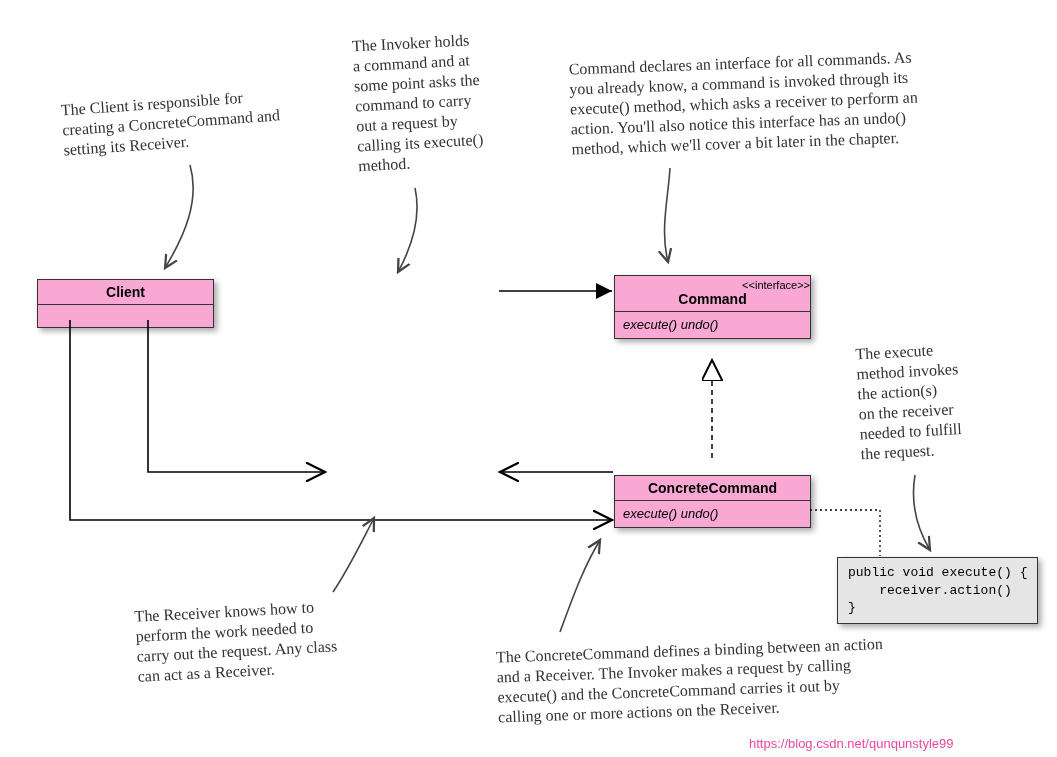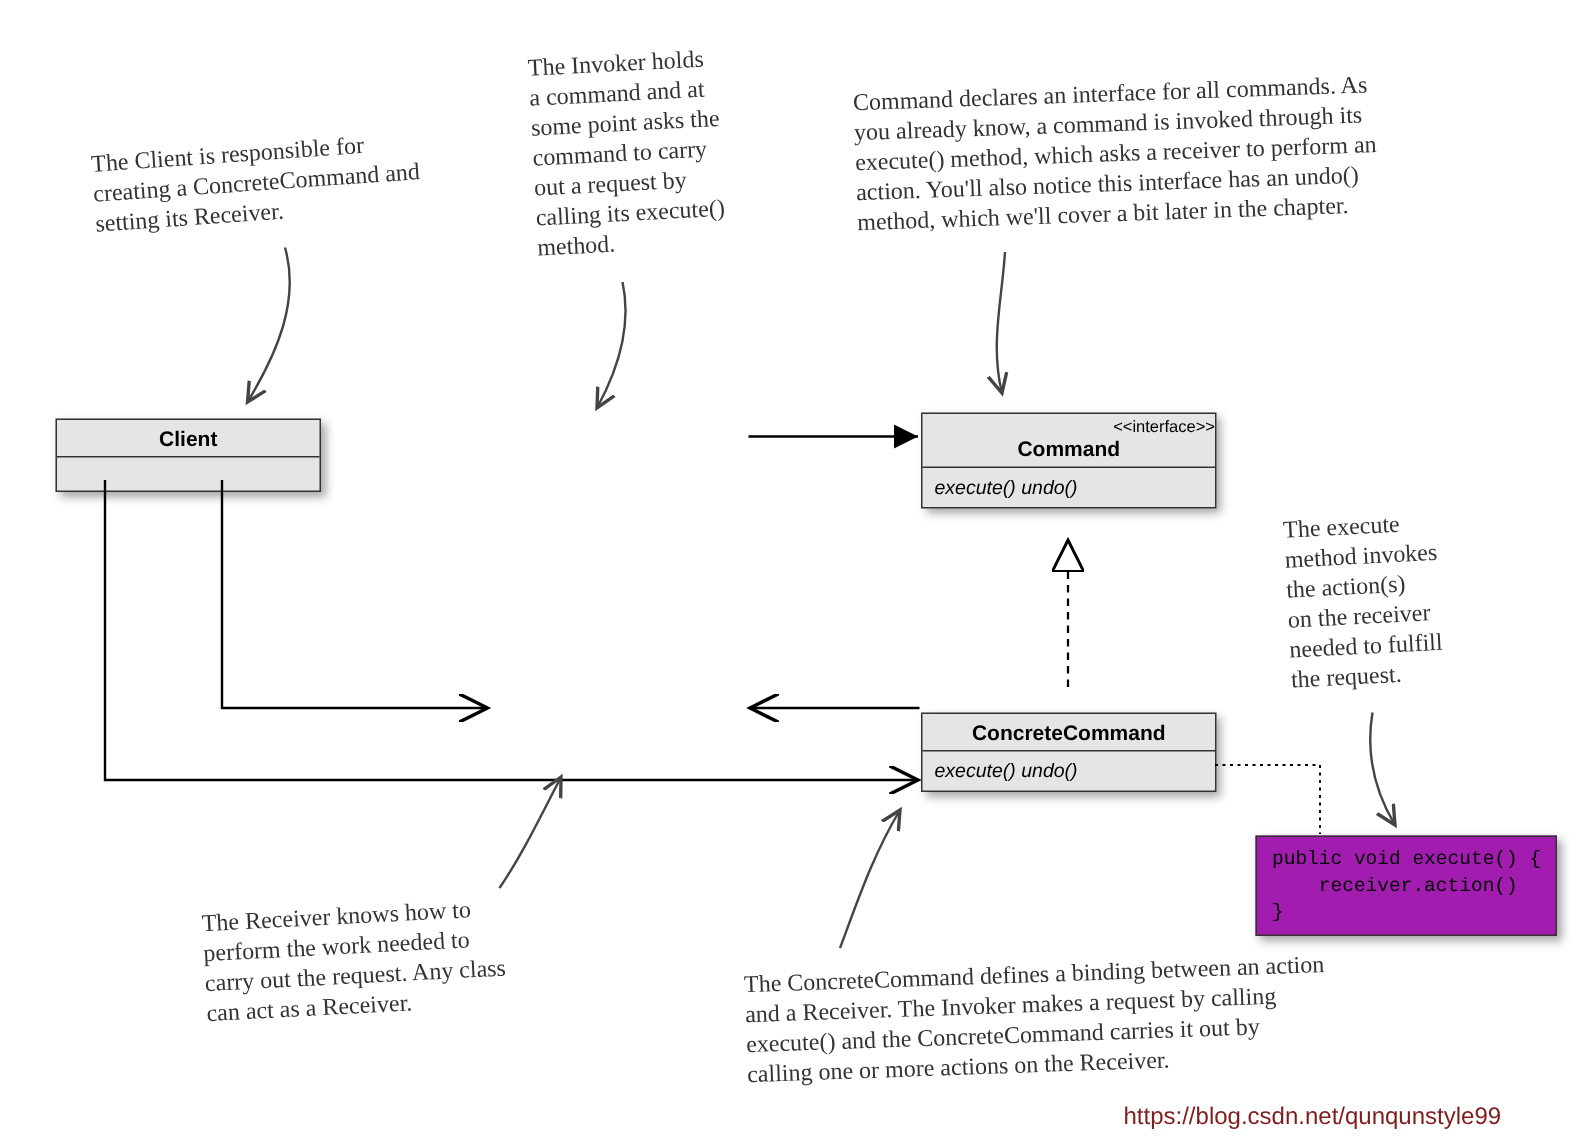"Client" .box { background: #e5e5e5 -> #f9a8d4 }
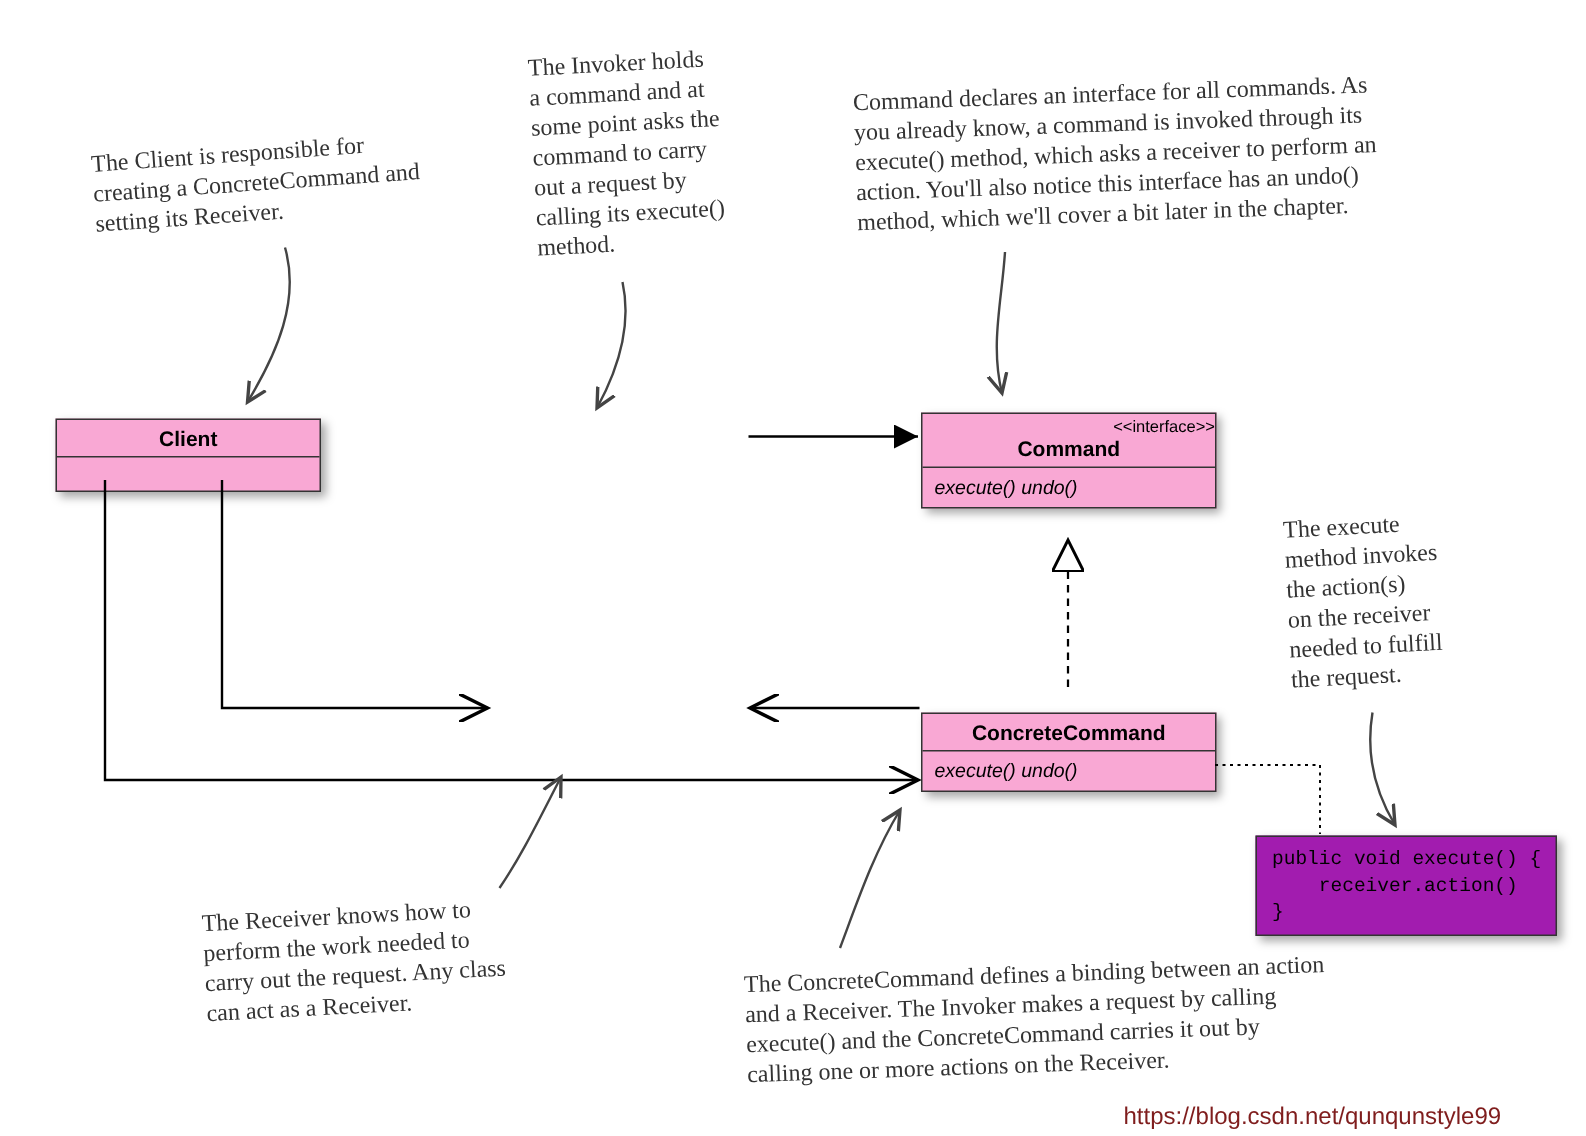"public void execute() {" .codebox { background: #a21caf -> #e5e5e5 }
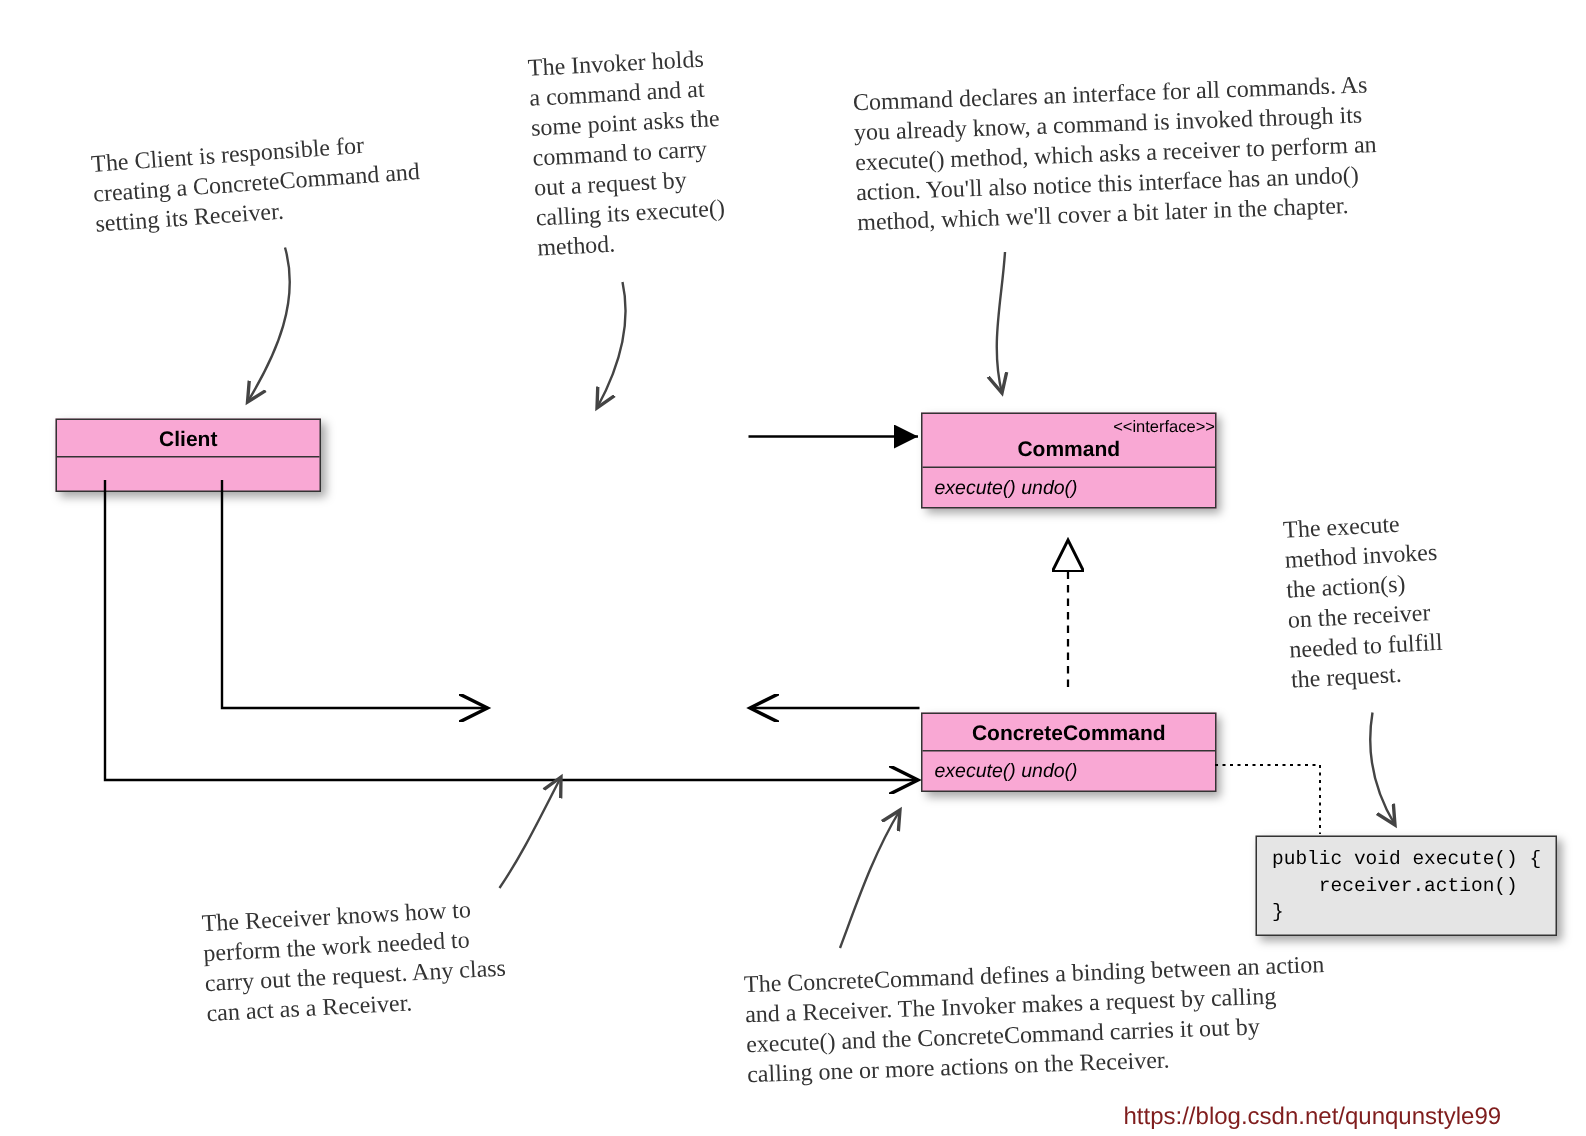"https://blog.csdn.net/qunqunstyle99" .watermark { color: #7f1d1d -> #ec4899; font-size: 16px -> 13px }
